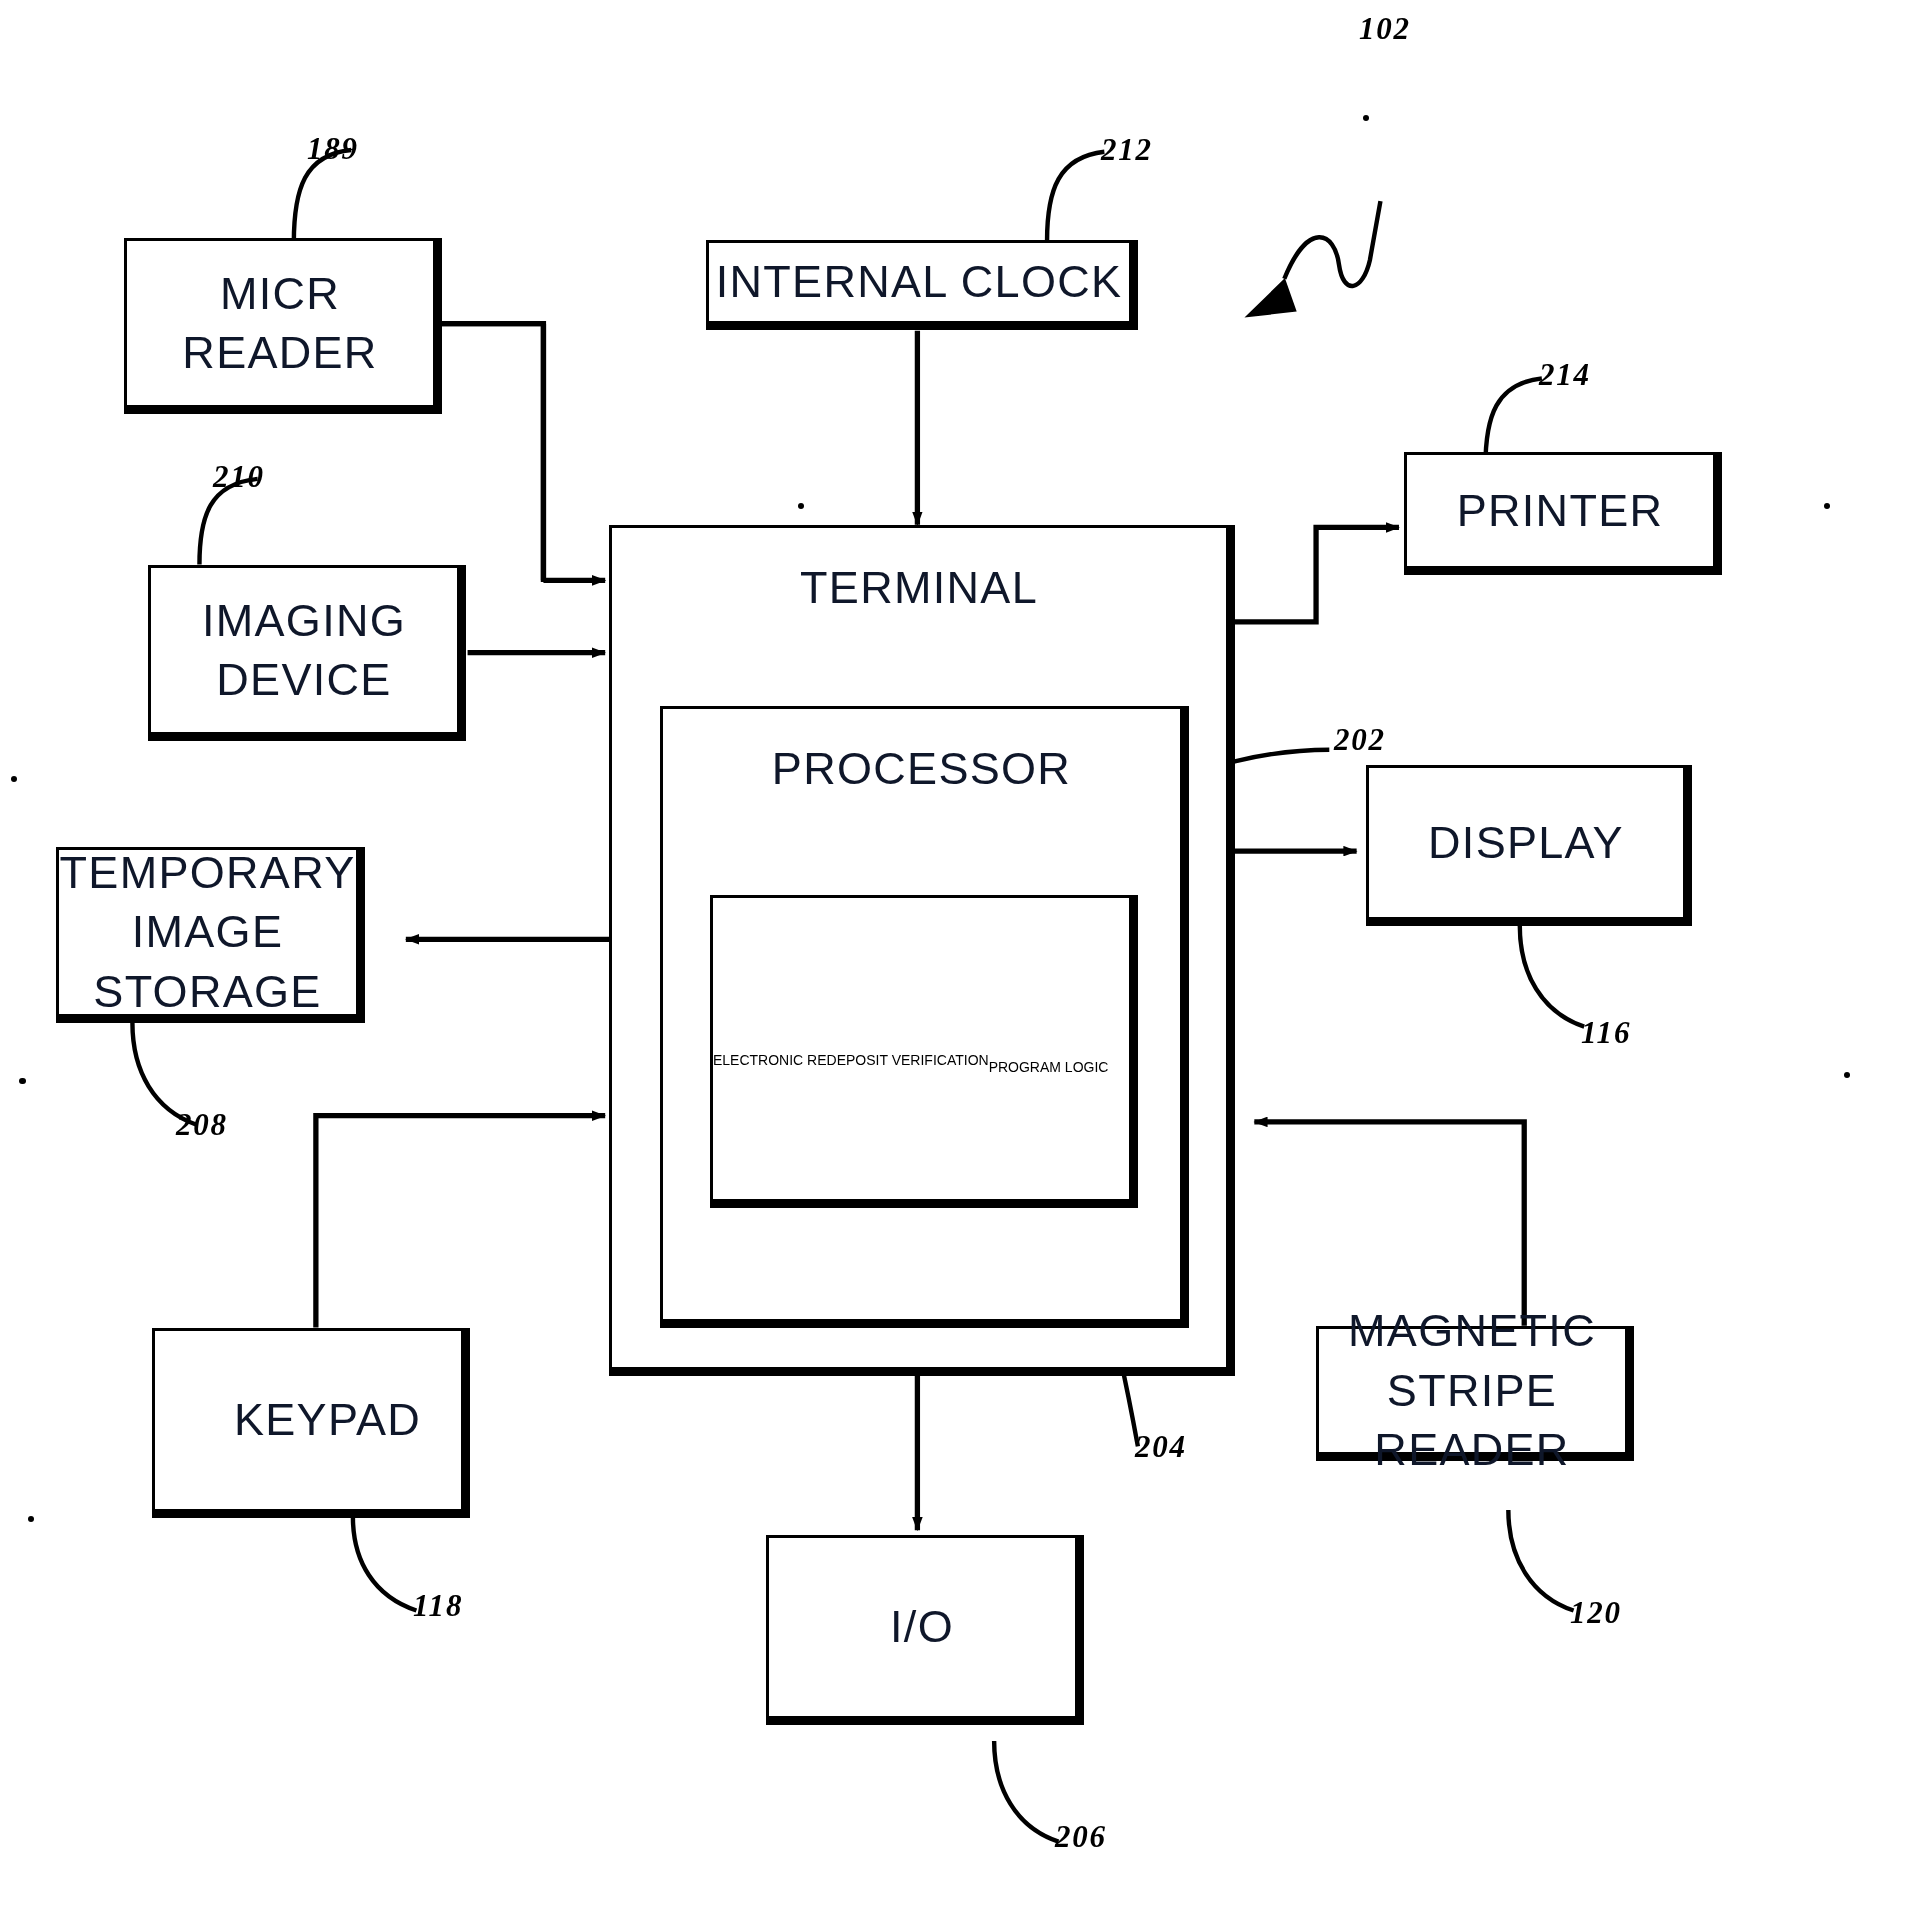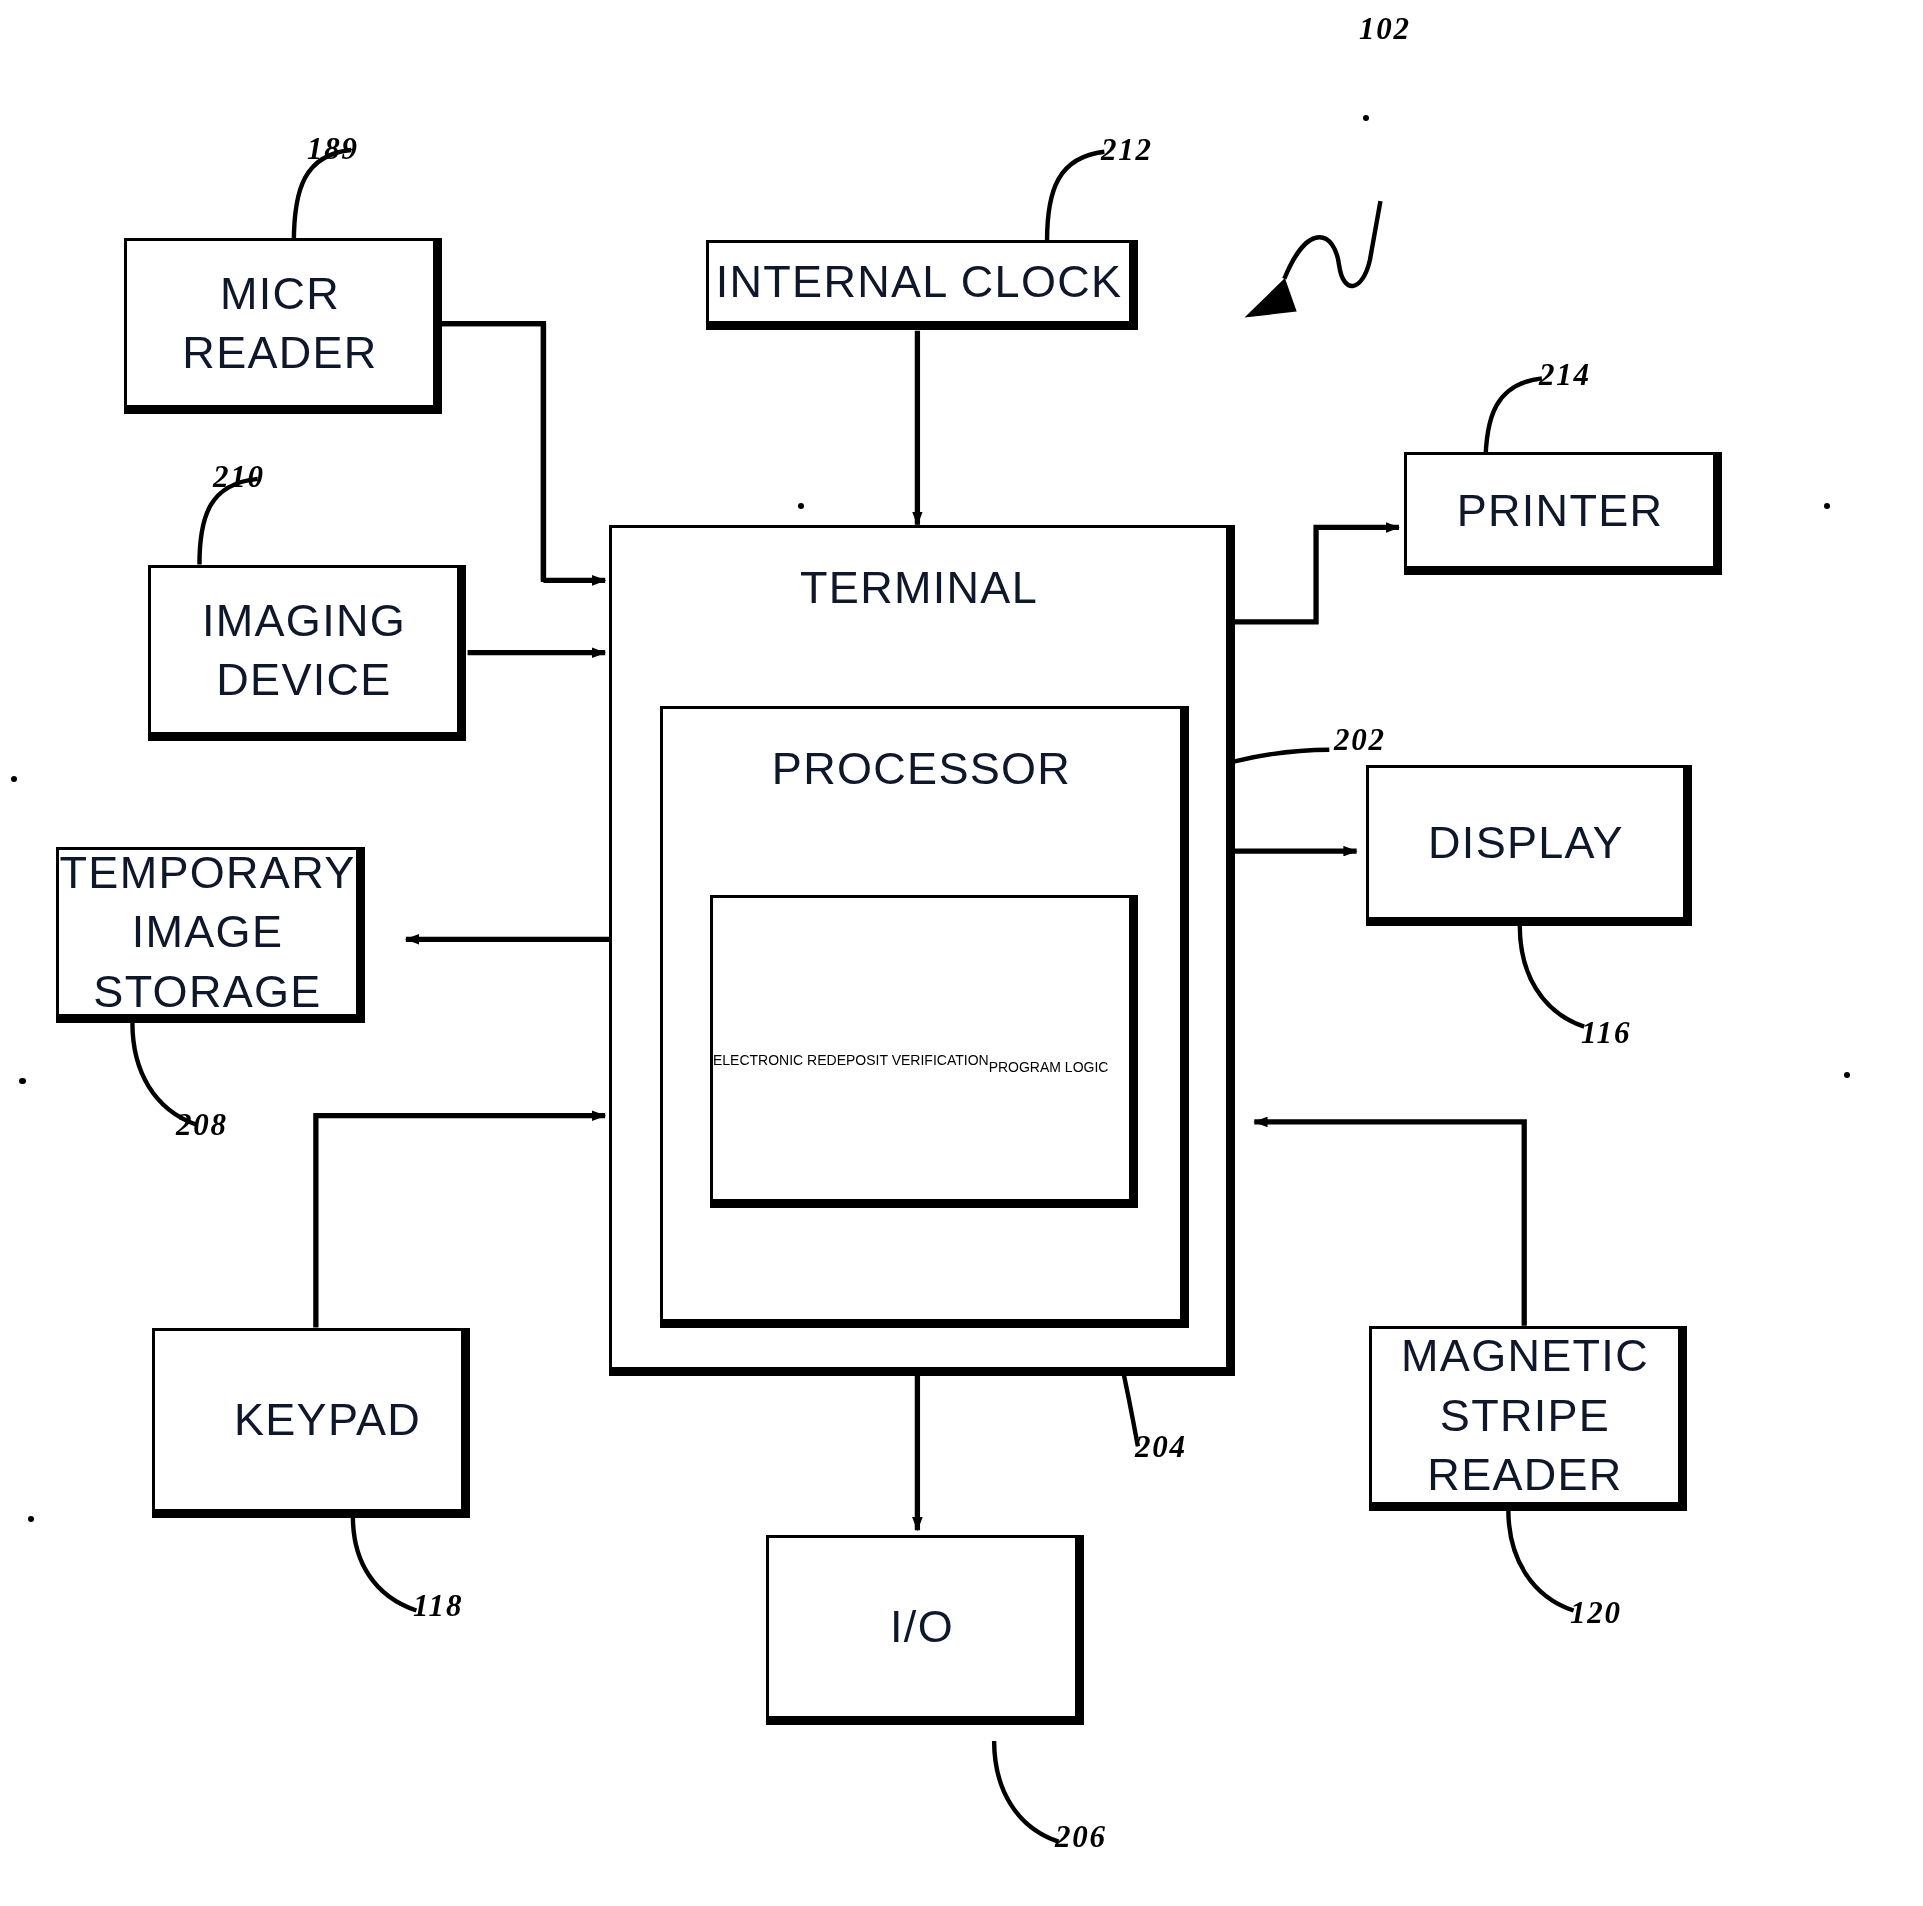"MAGNETIC" div.box { height: 185px -> 135px; left: 1369px -> 1316px }
